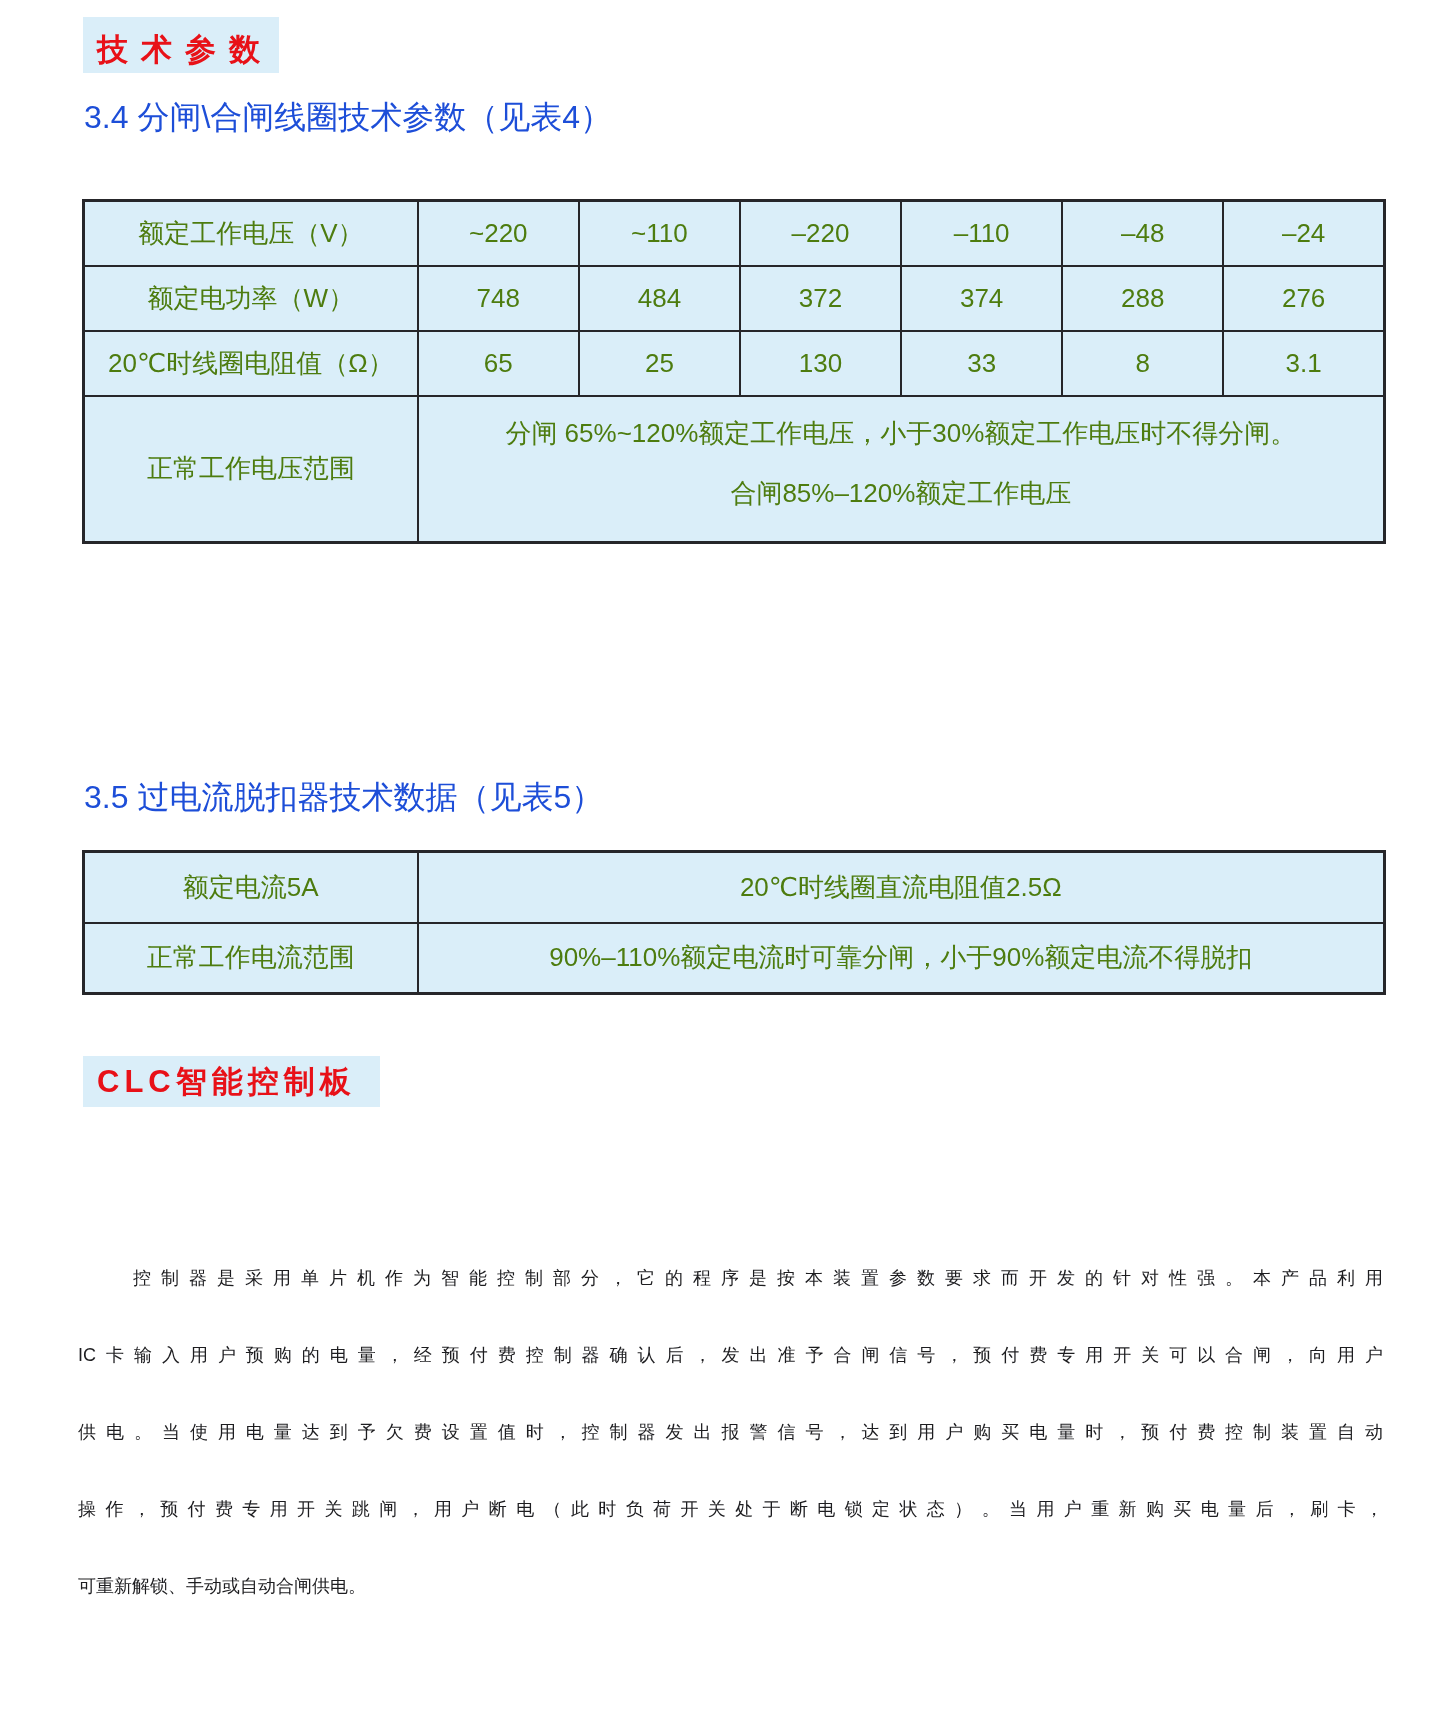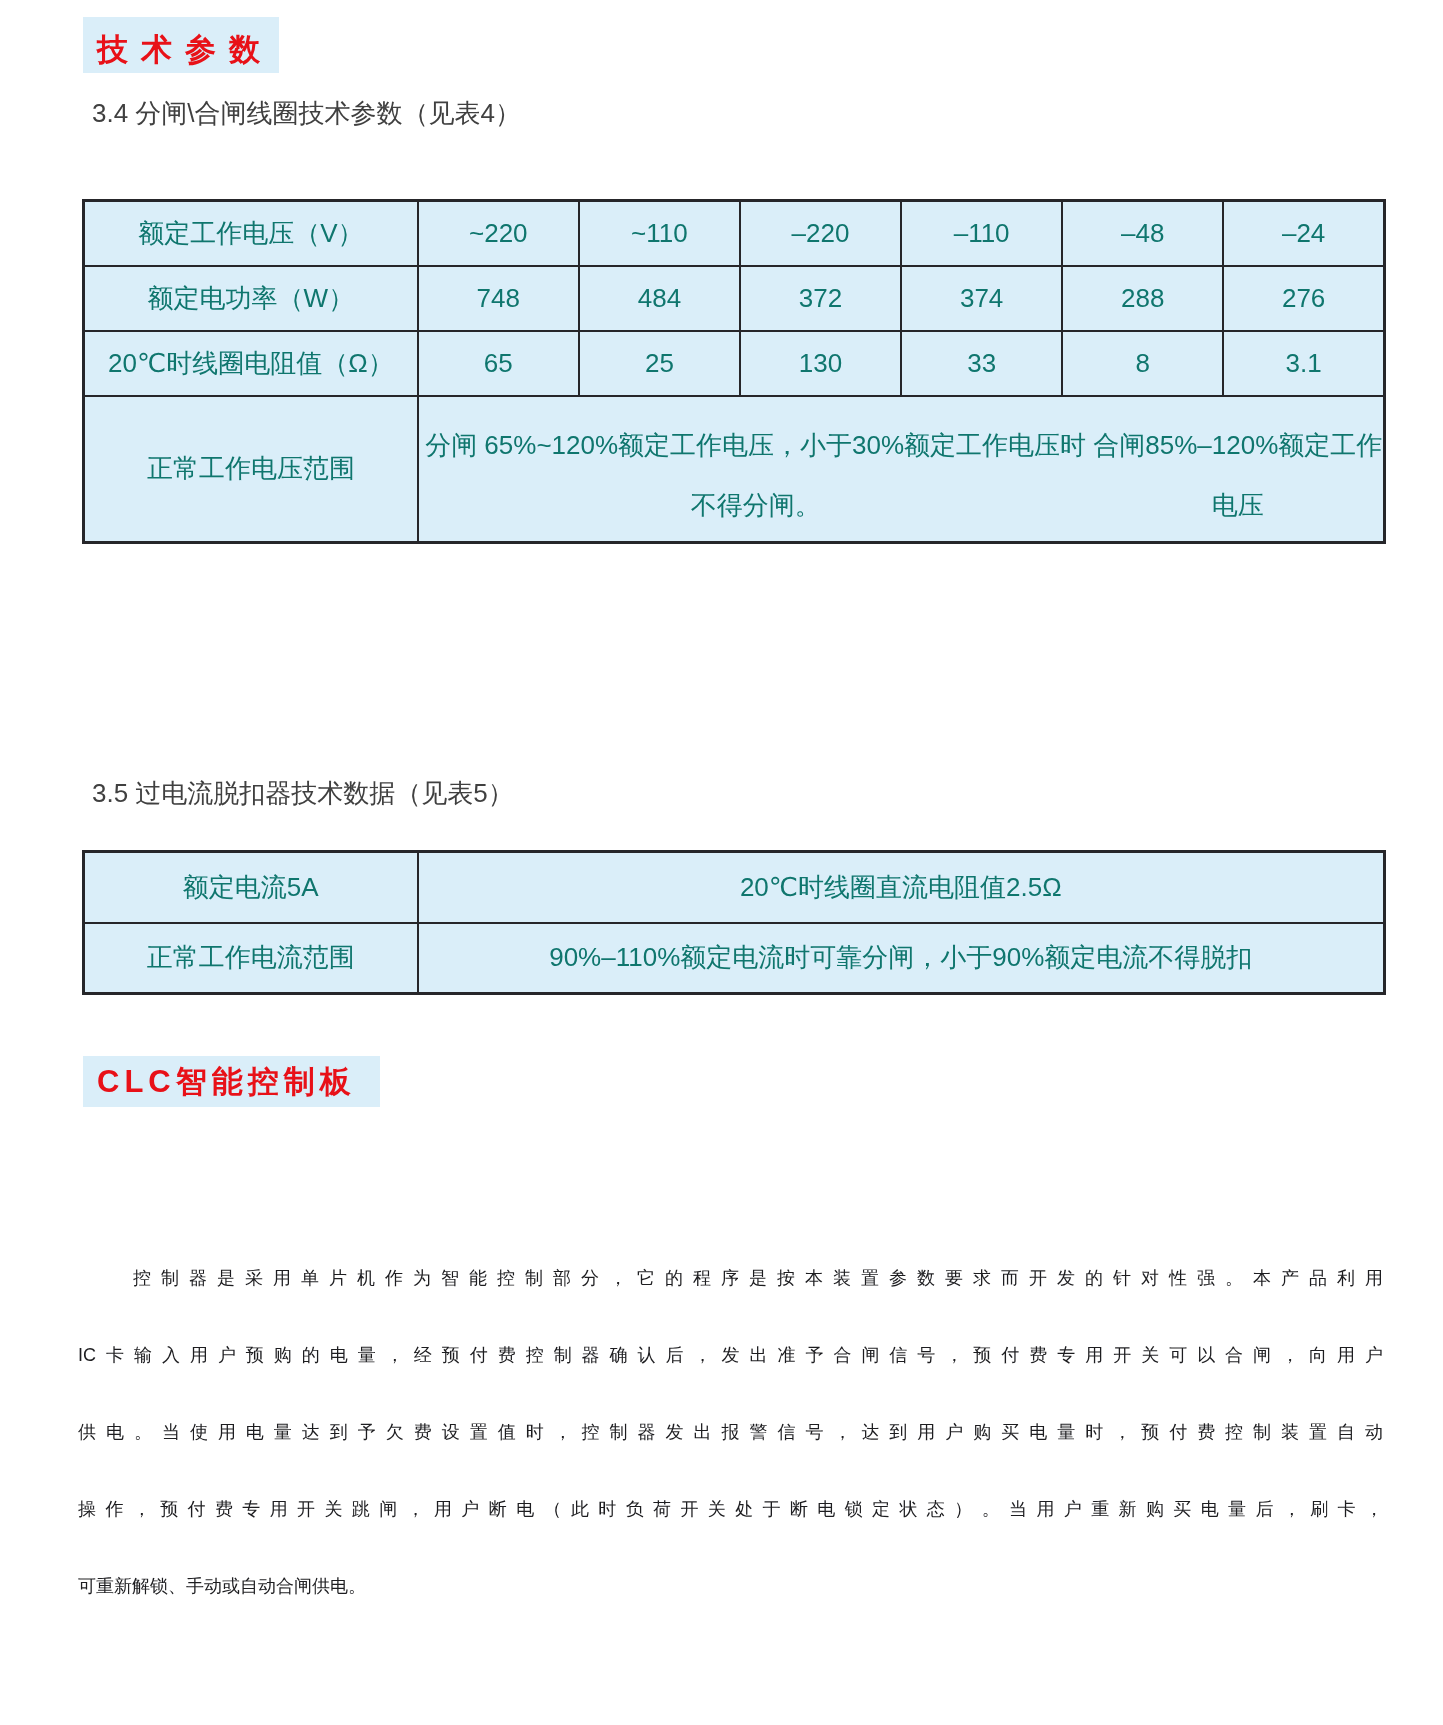"3.4 分闸\合闸线圈技术参数（见表4）" .subtitle { color: #404040 -> #1d4ed8; font-size: 26px -> 32px; left: 92px -> 84px }
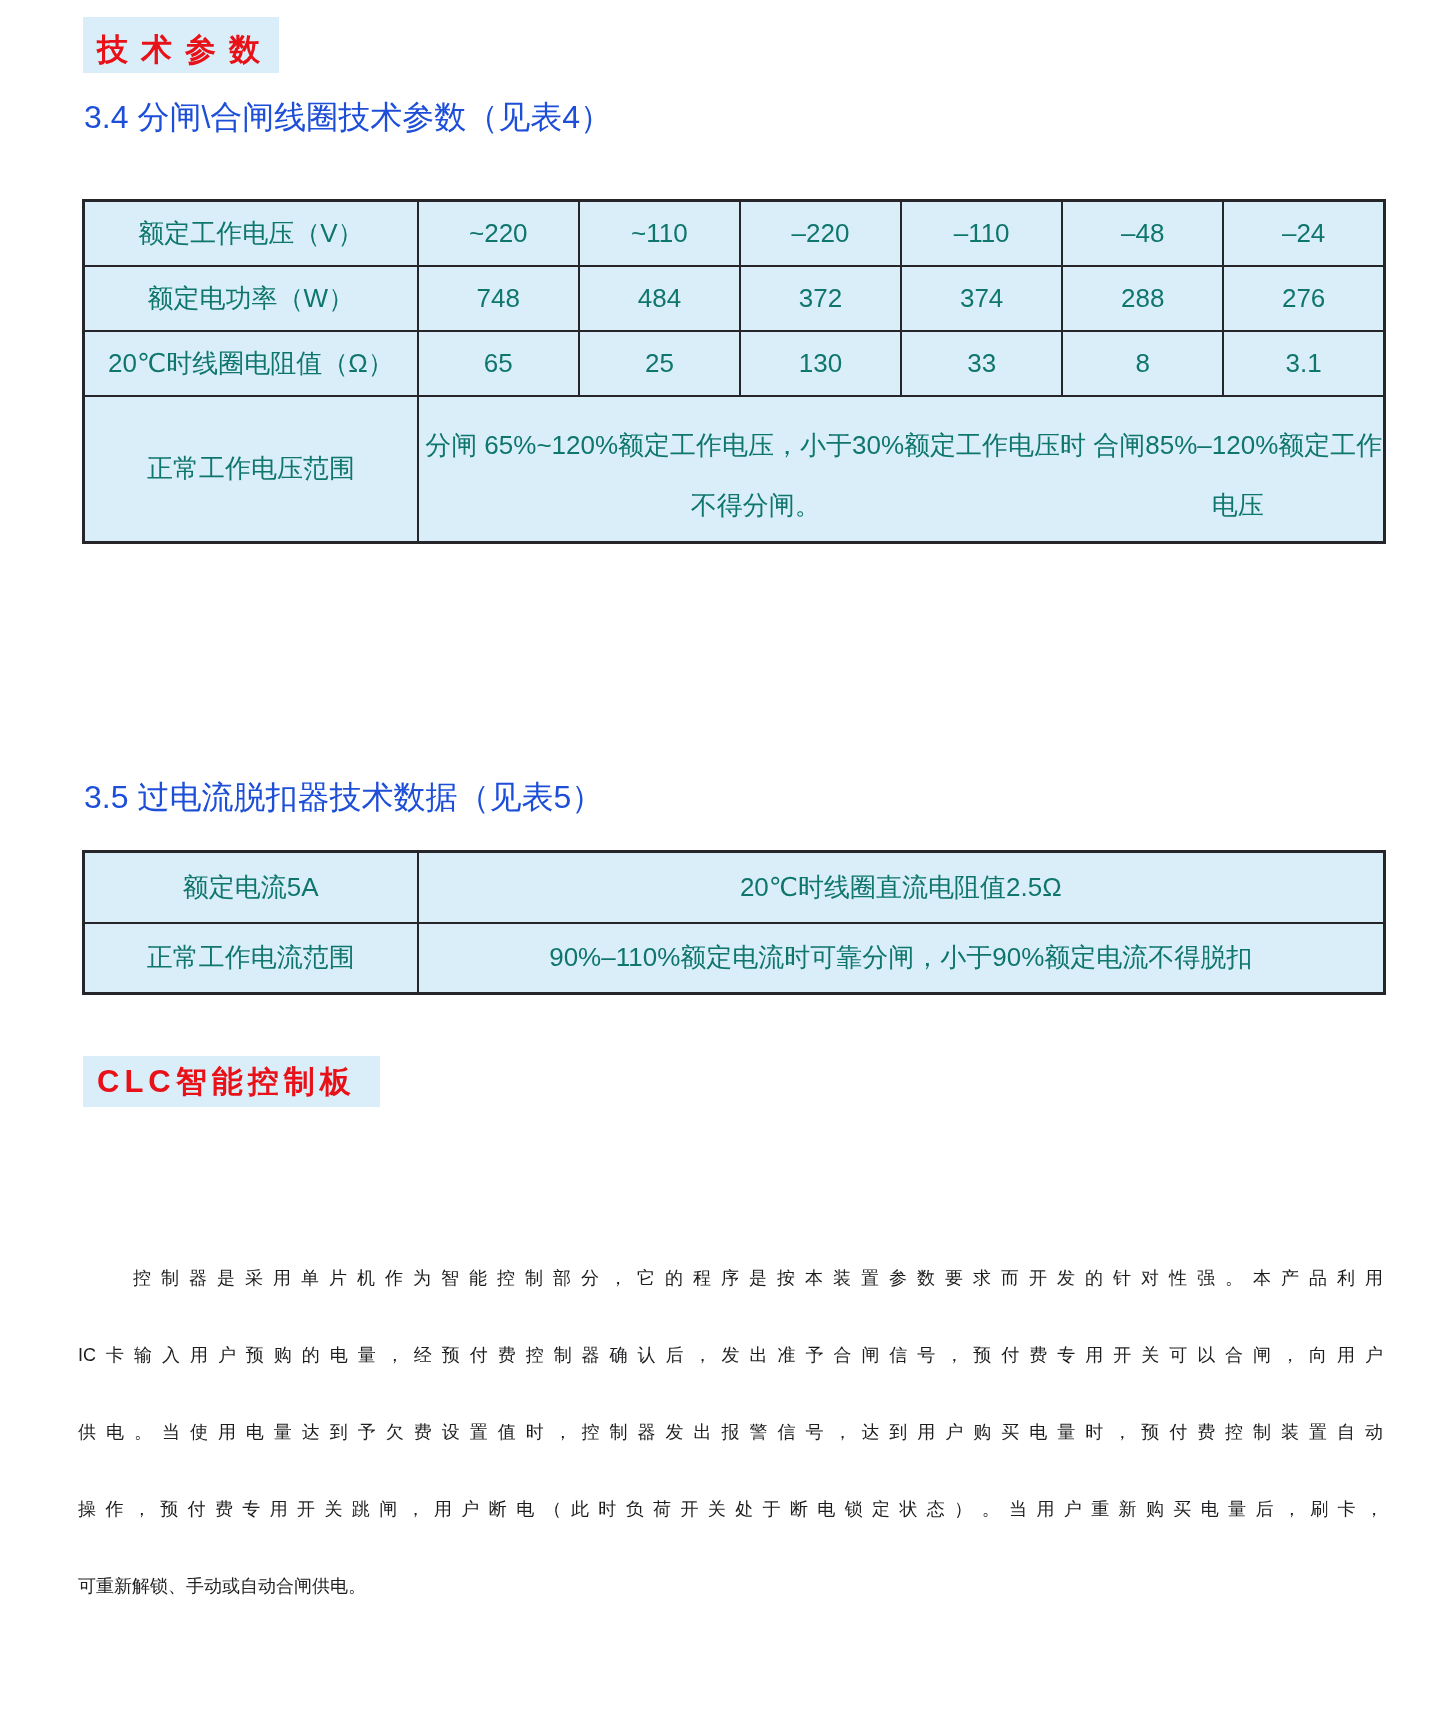"额定工作电压（V）" td { color: #0f766e -> #4d7c0f }
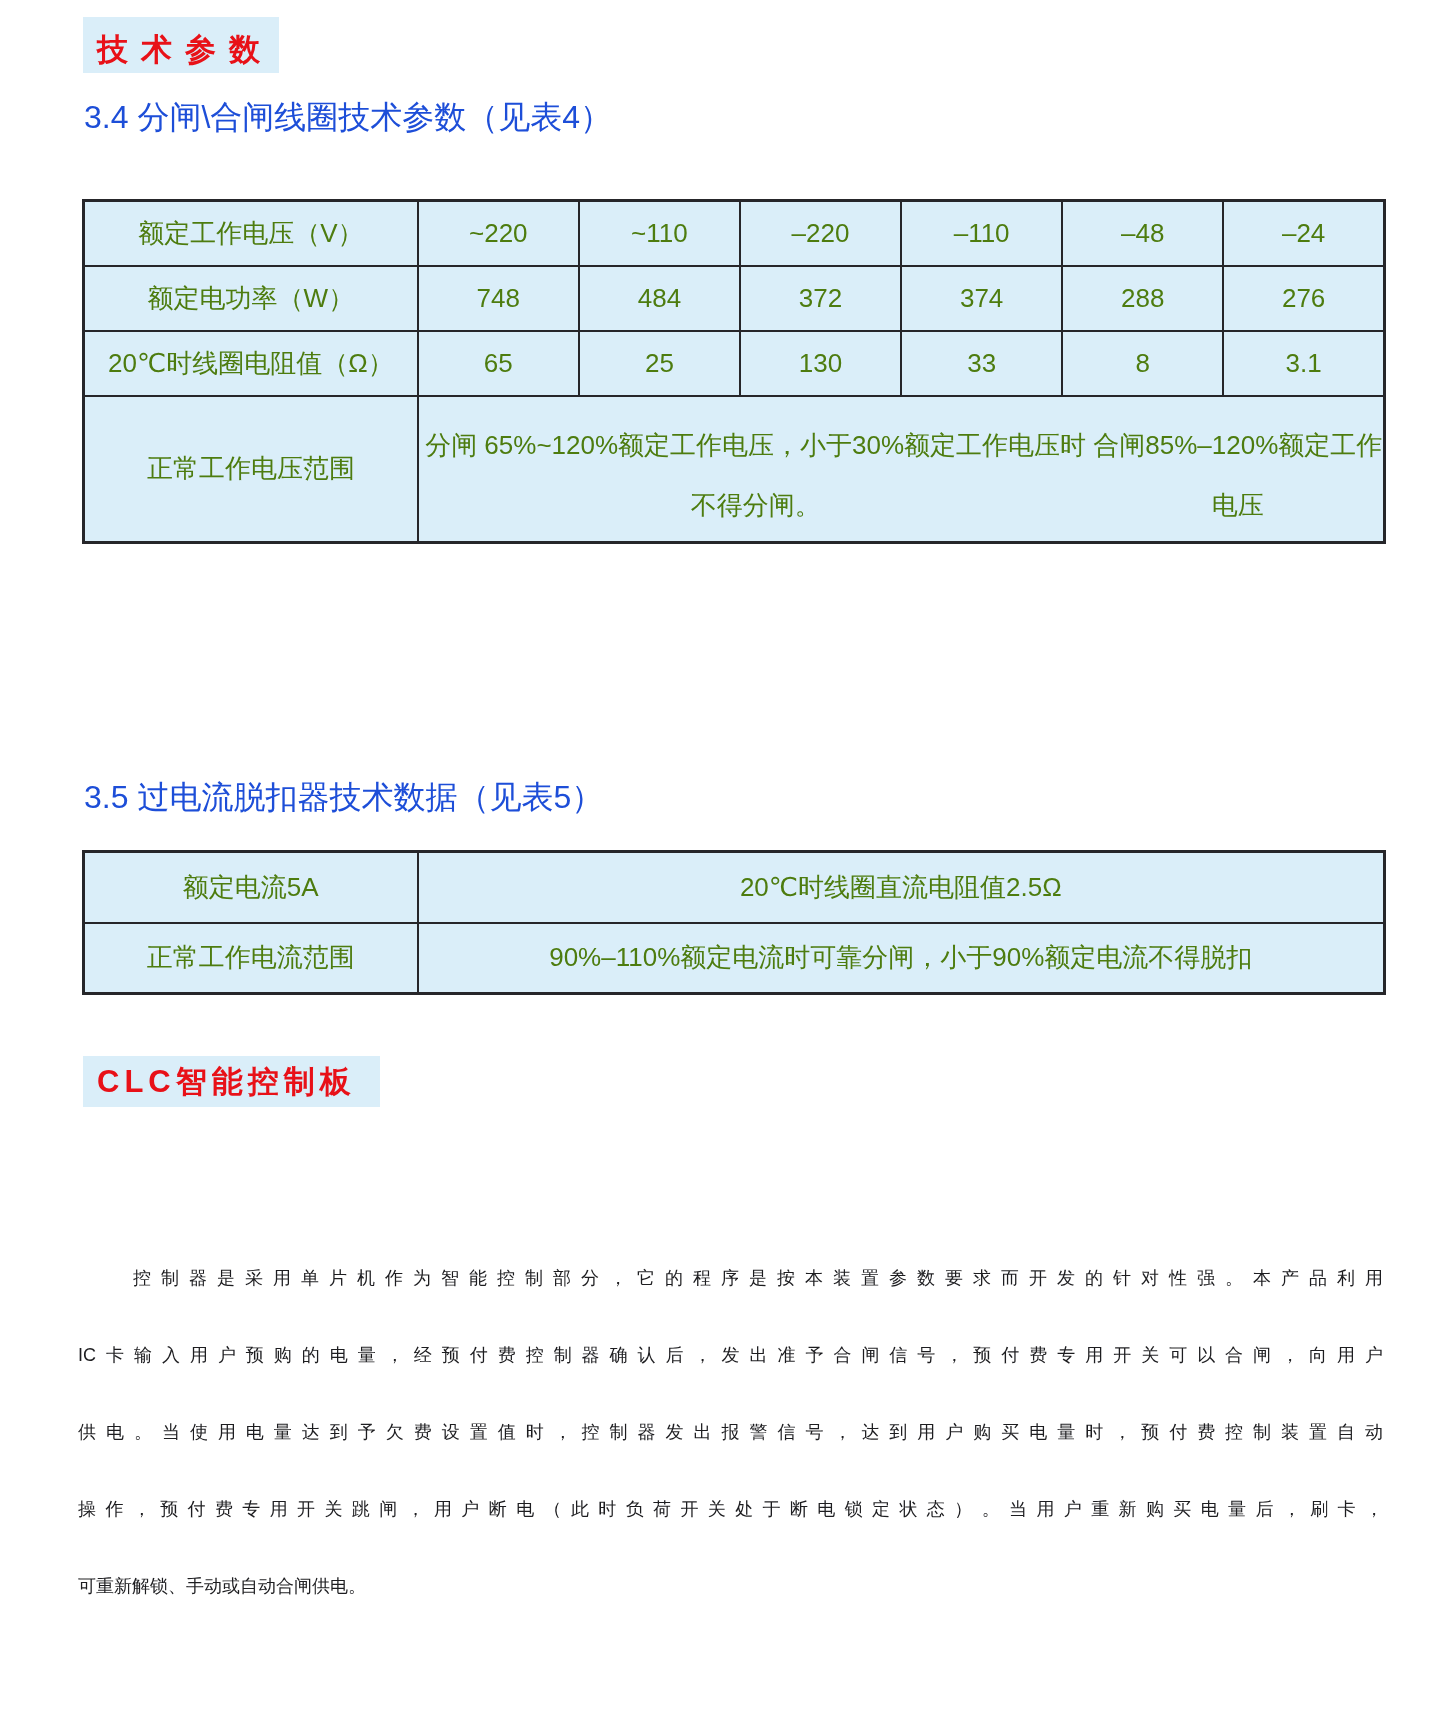"分闸 65%~120%额定工作电压，小于30%额定工作电压时不得分闸。" .merged-lines { flex-direction: row -> column; justify-content: flex-start -> flex-end }
